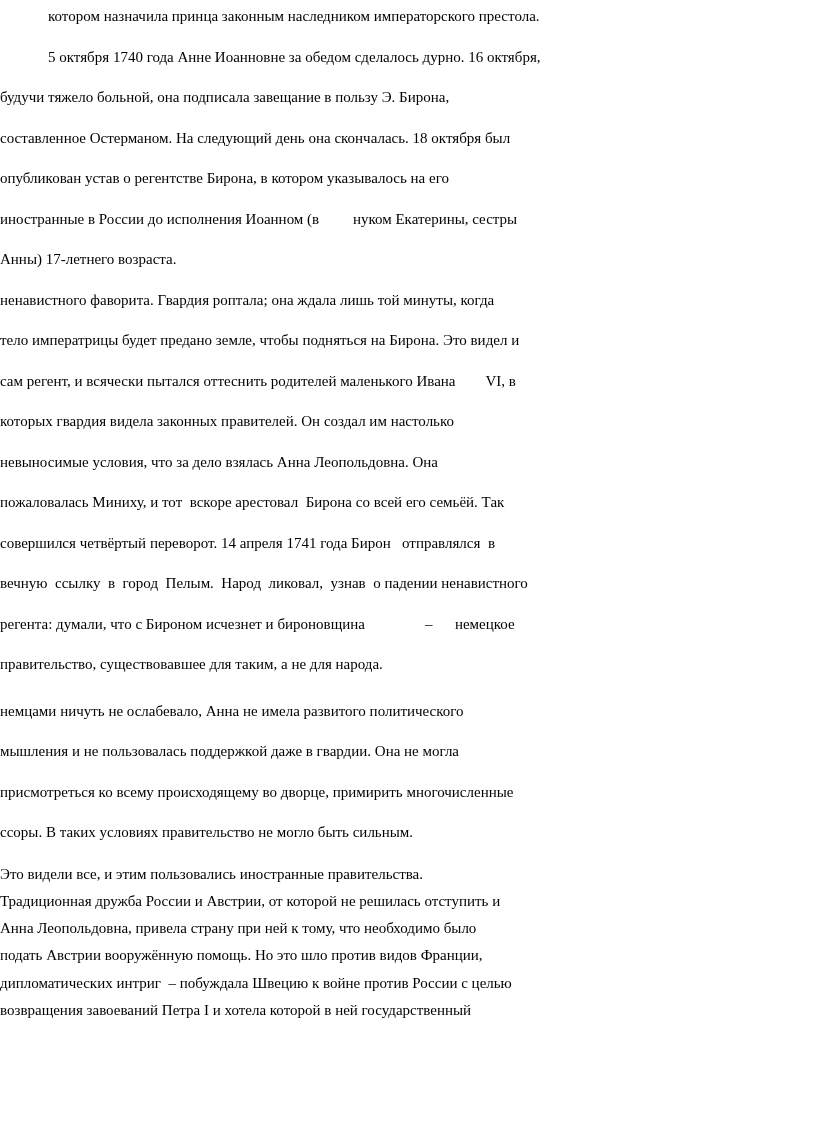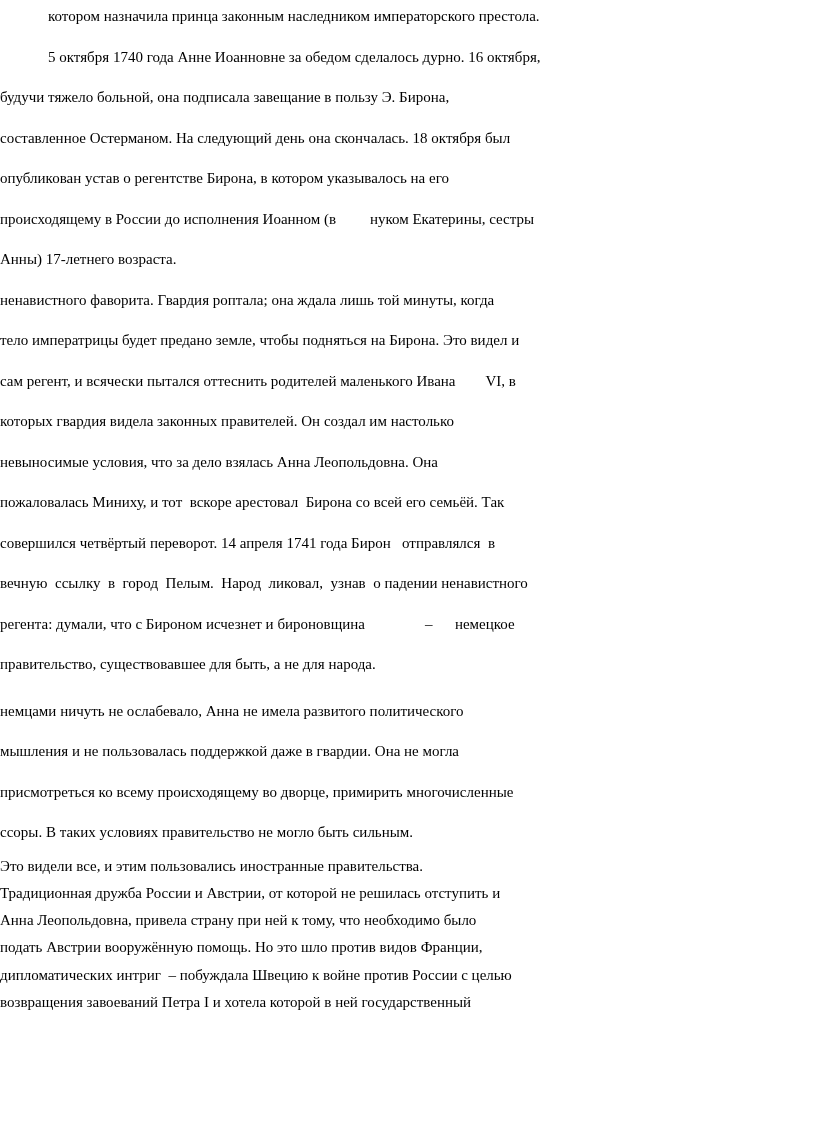"происходящему в России до исполнения" div.line { text: происходящему -> иностранные }
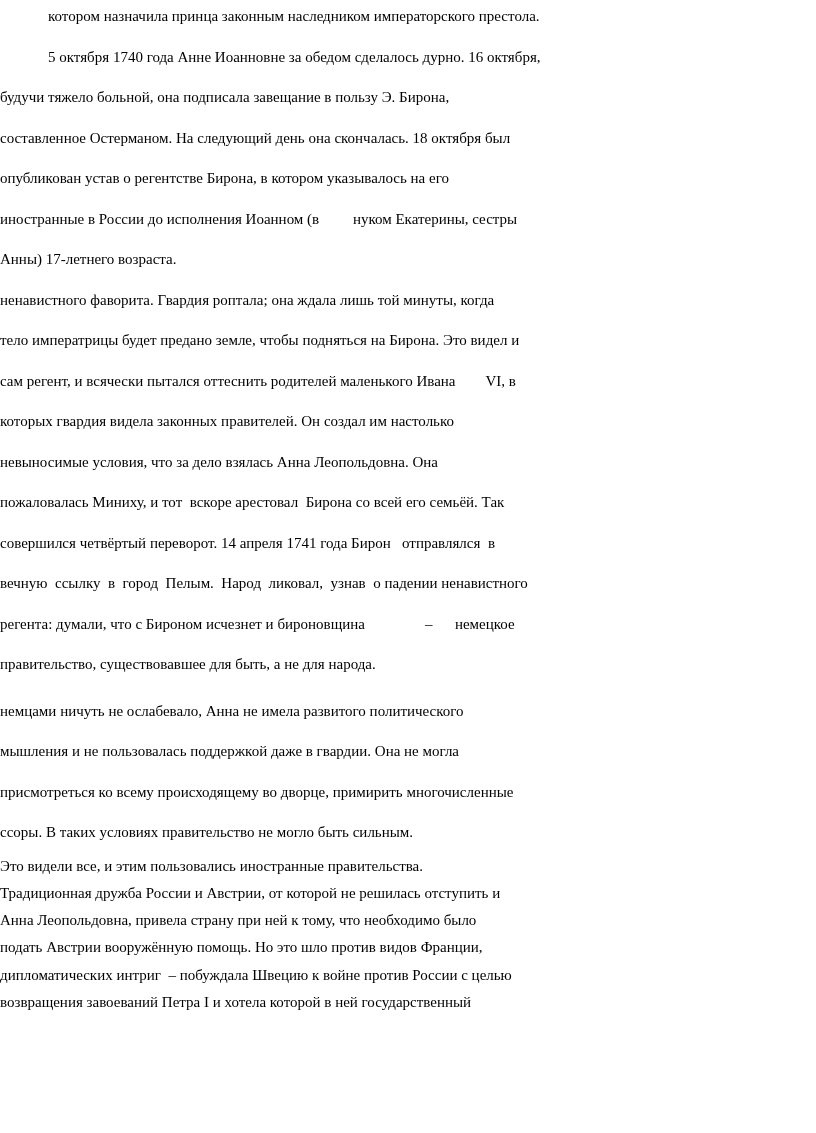"правительство, существовавшее для быть," div.line { text: быть -> таким }
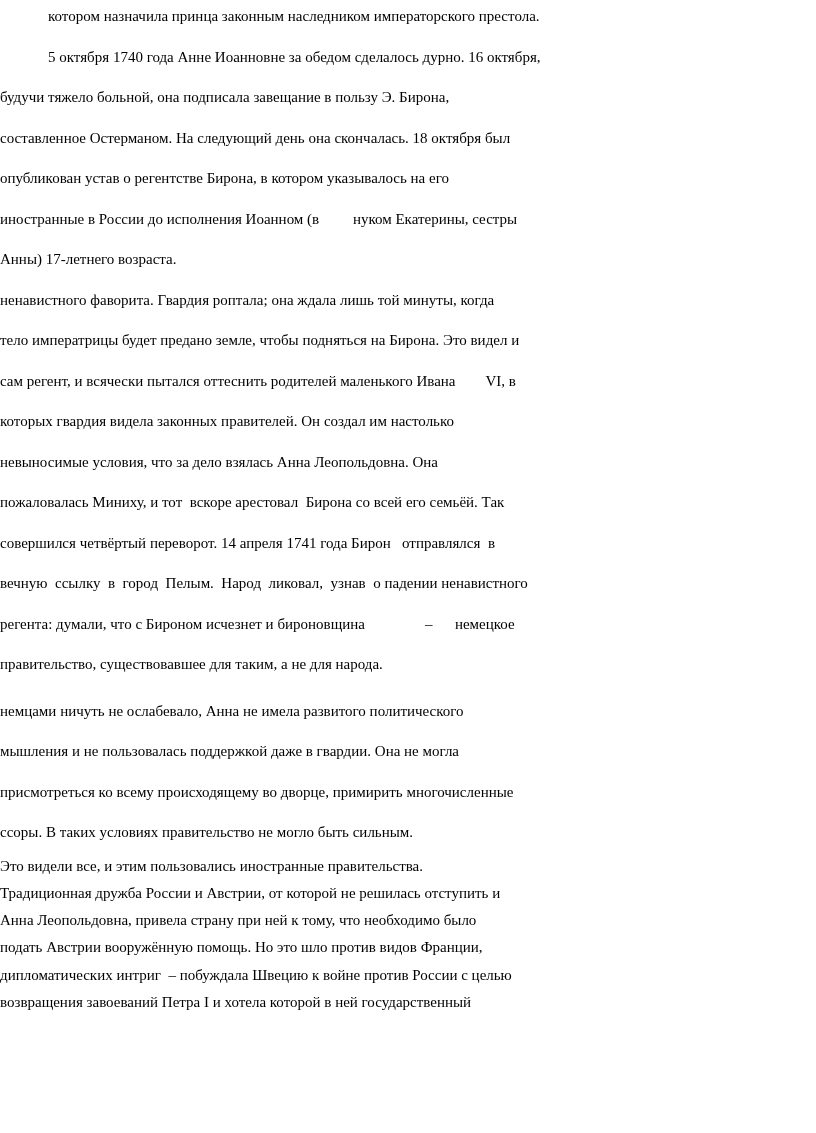"Это видели все, и этим" .paragraph:nth-child(4) { margin-top: none -> 8px }
